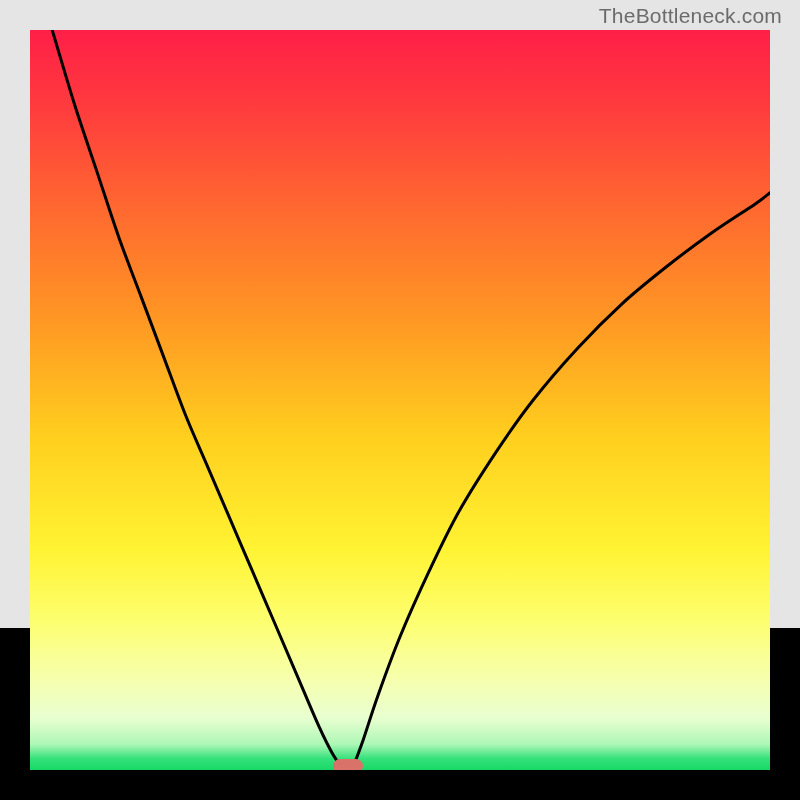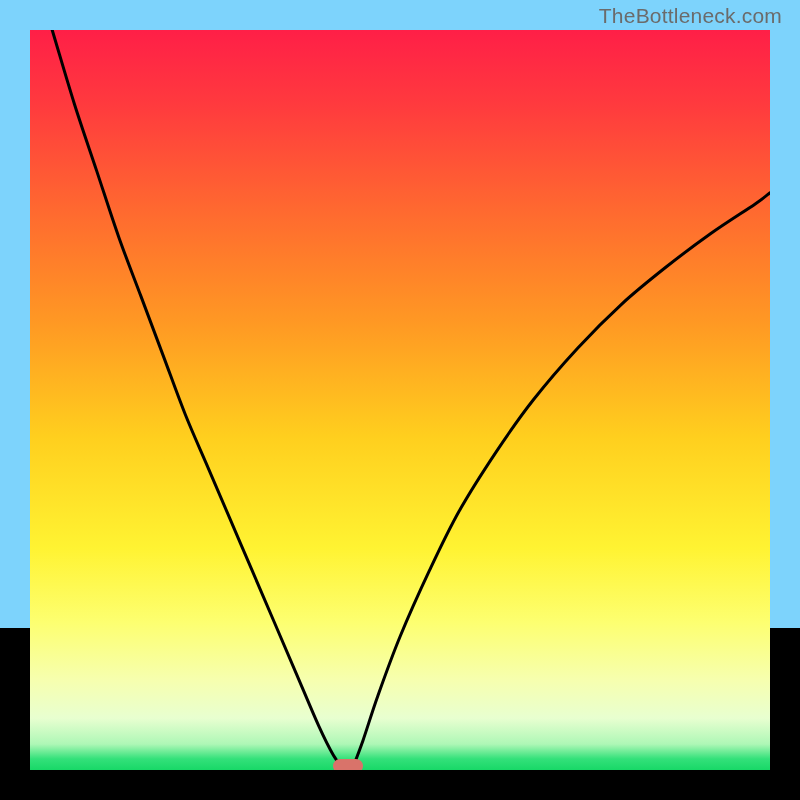"TheBottleneck.com" .stage { background: #7dd3fc -> #e5e5e5 }
